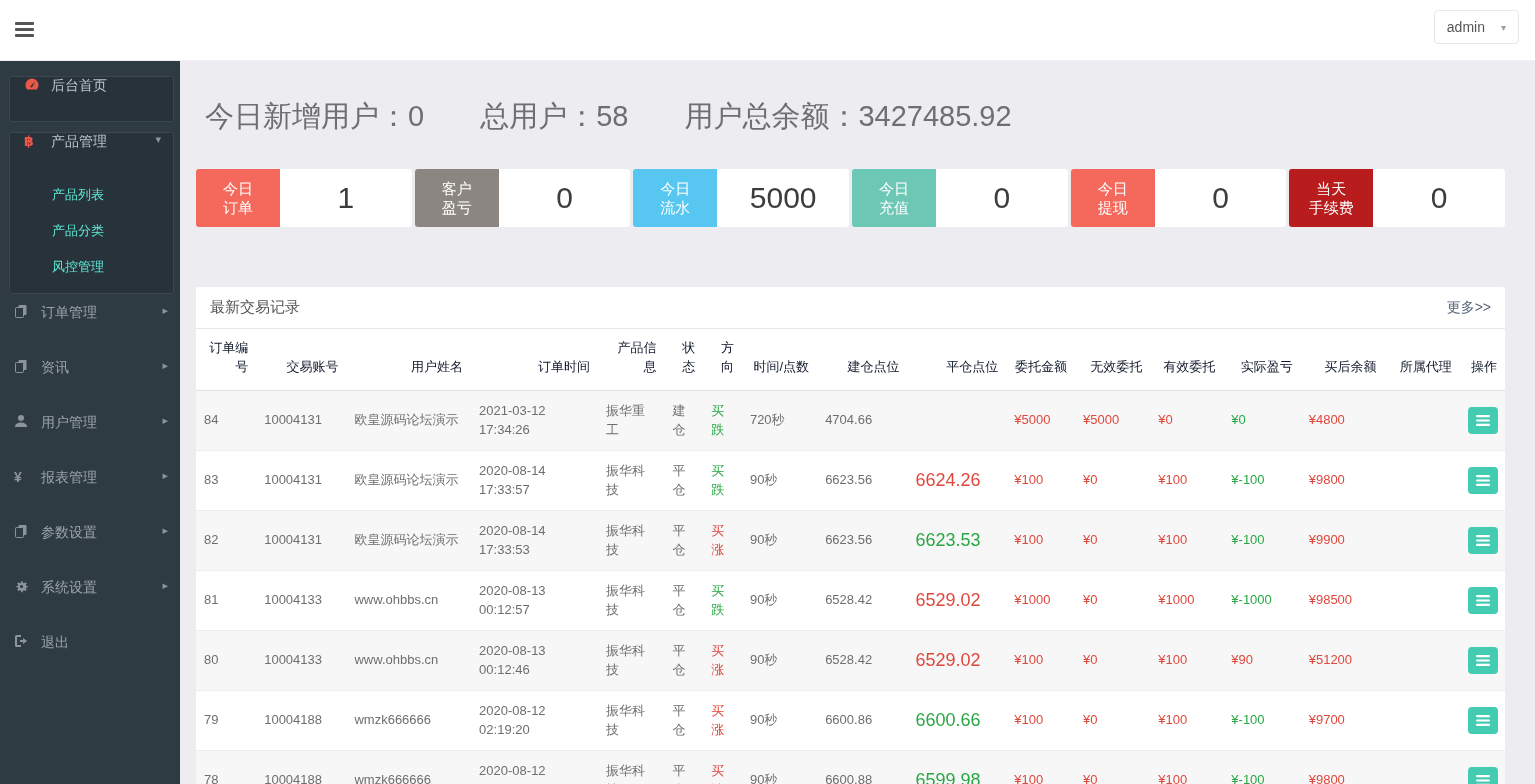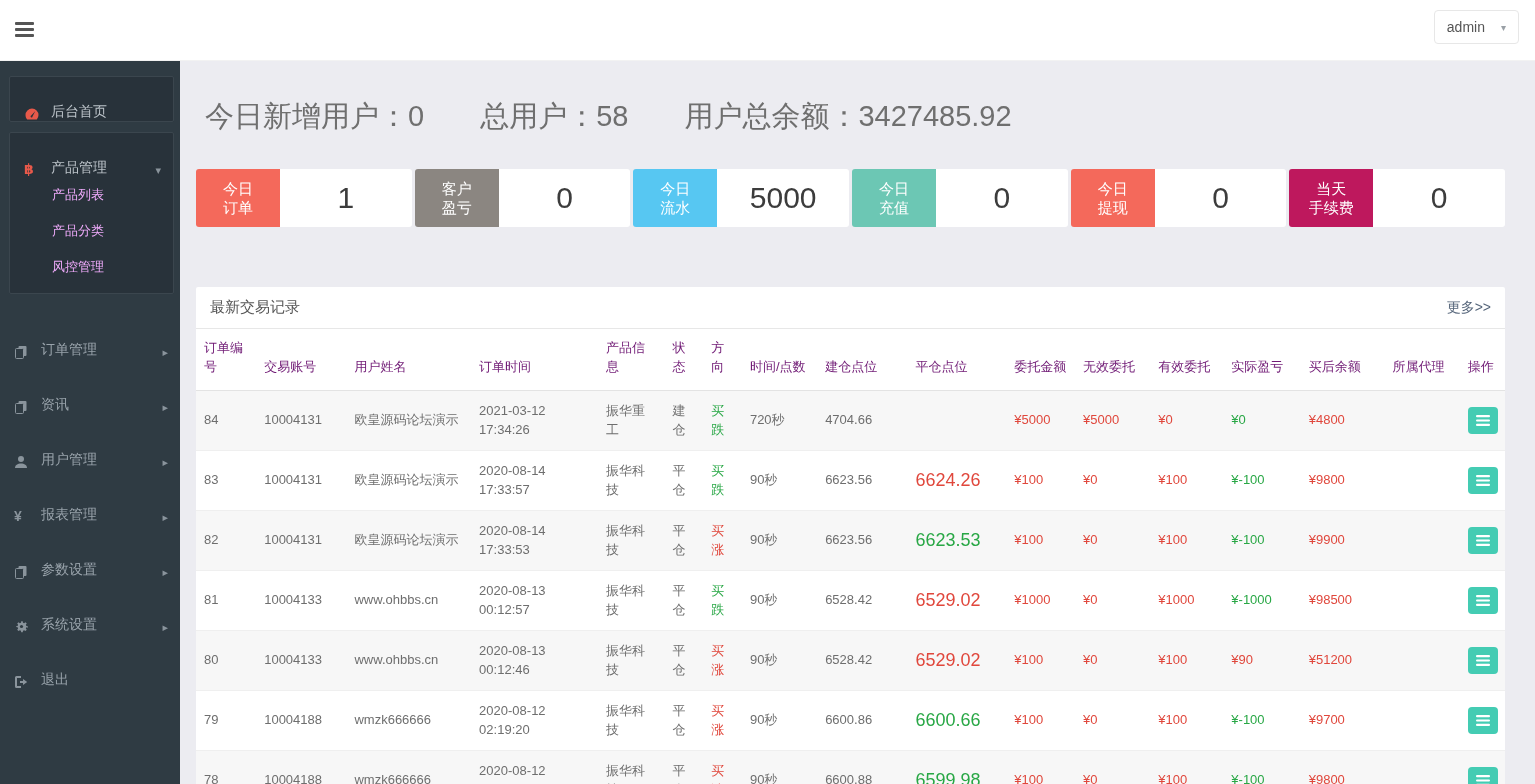"后台首页" .side-item { align-items: flex-end -> flex-start }
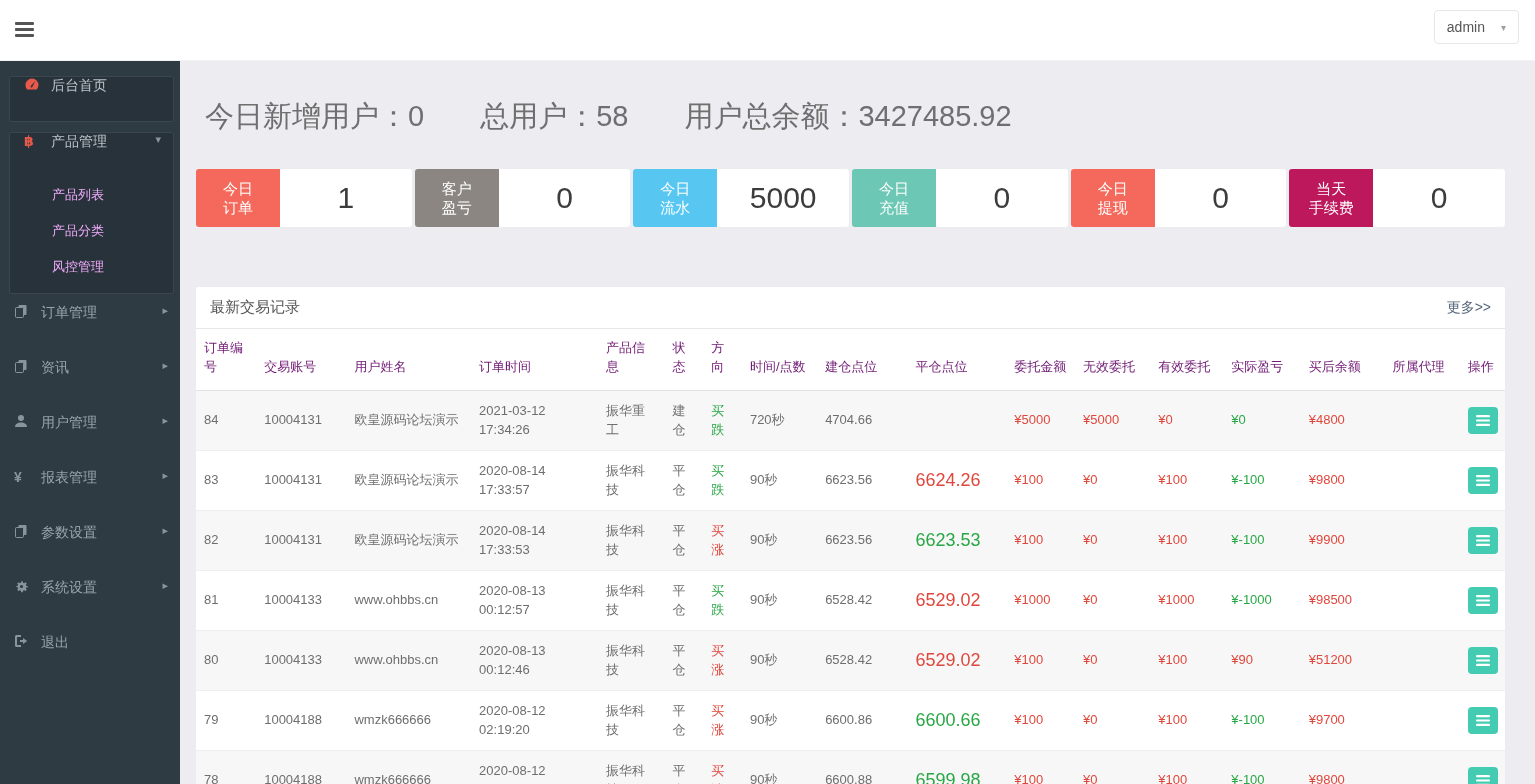"产品列表" .sub-item { color: #f0abfc -> #5eead4 }
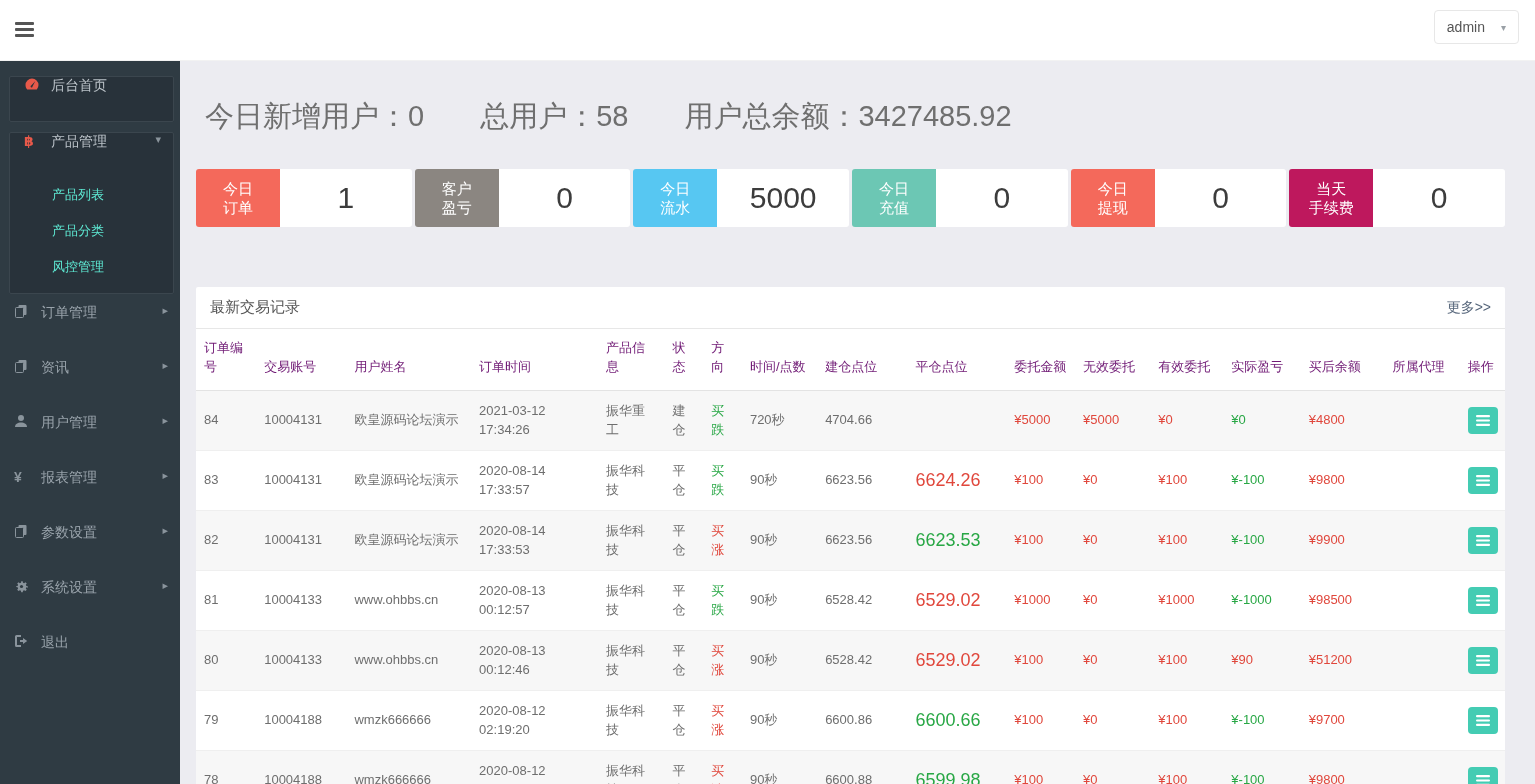"当天" div.stat-label { background: #be185d -> #b91c1c }
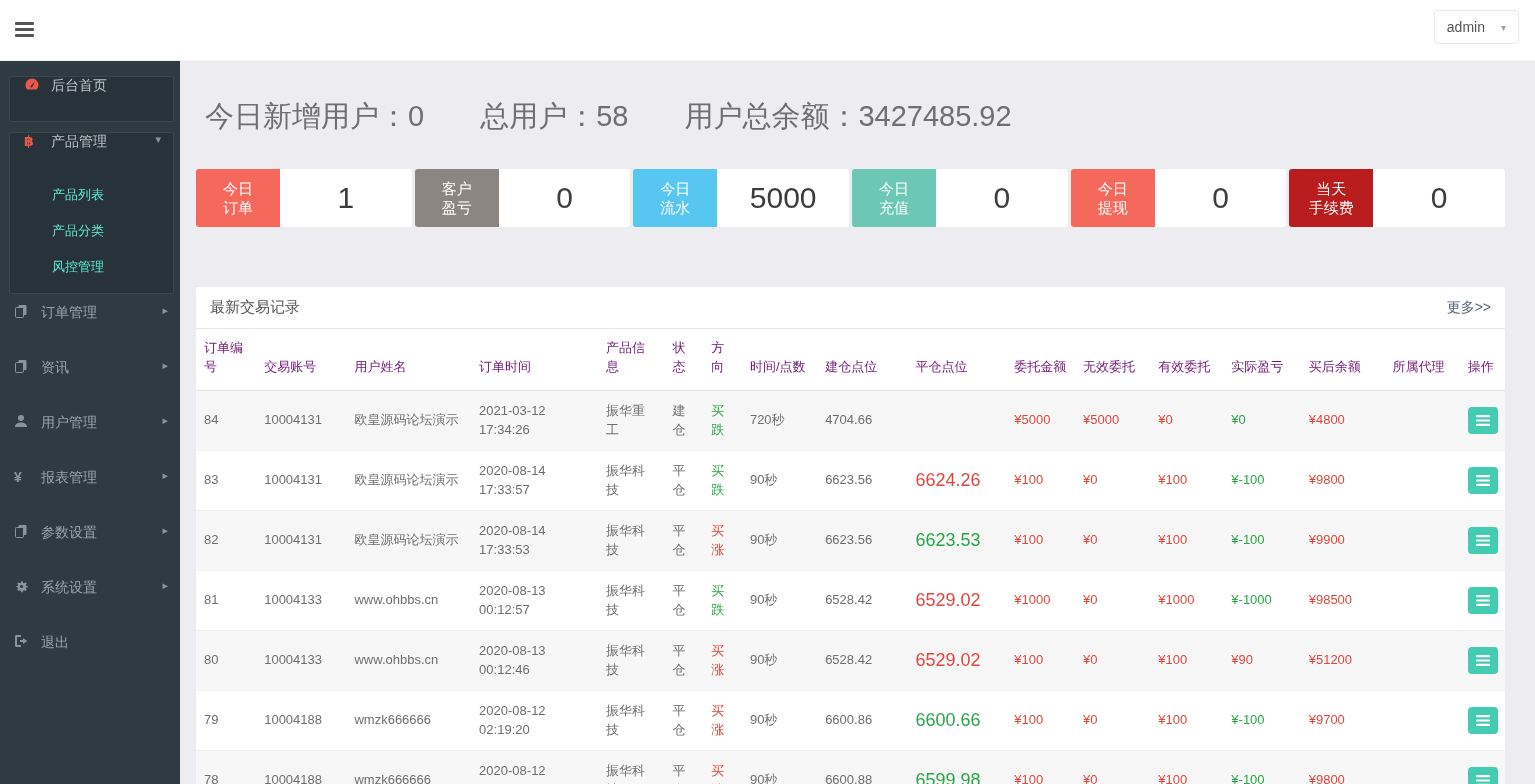"订单编号" thead th { color: #701a75 -> #0f172a; text-align: left -> right }
